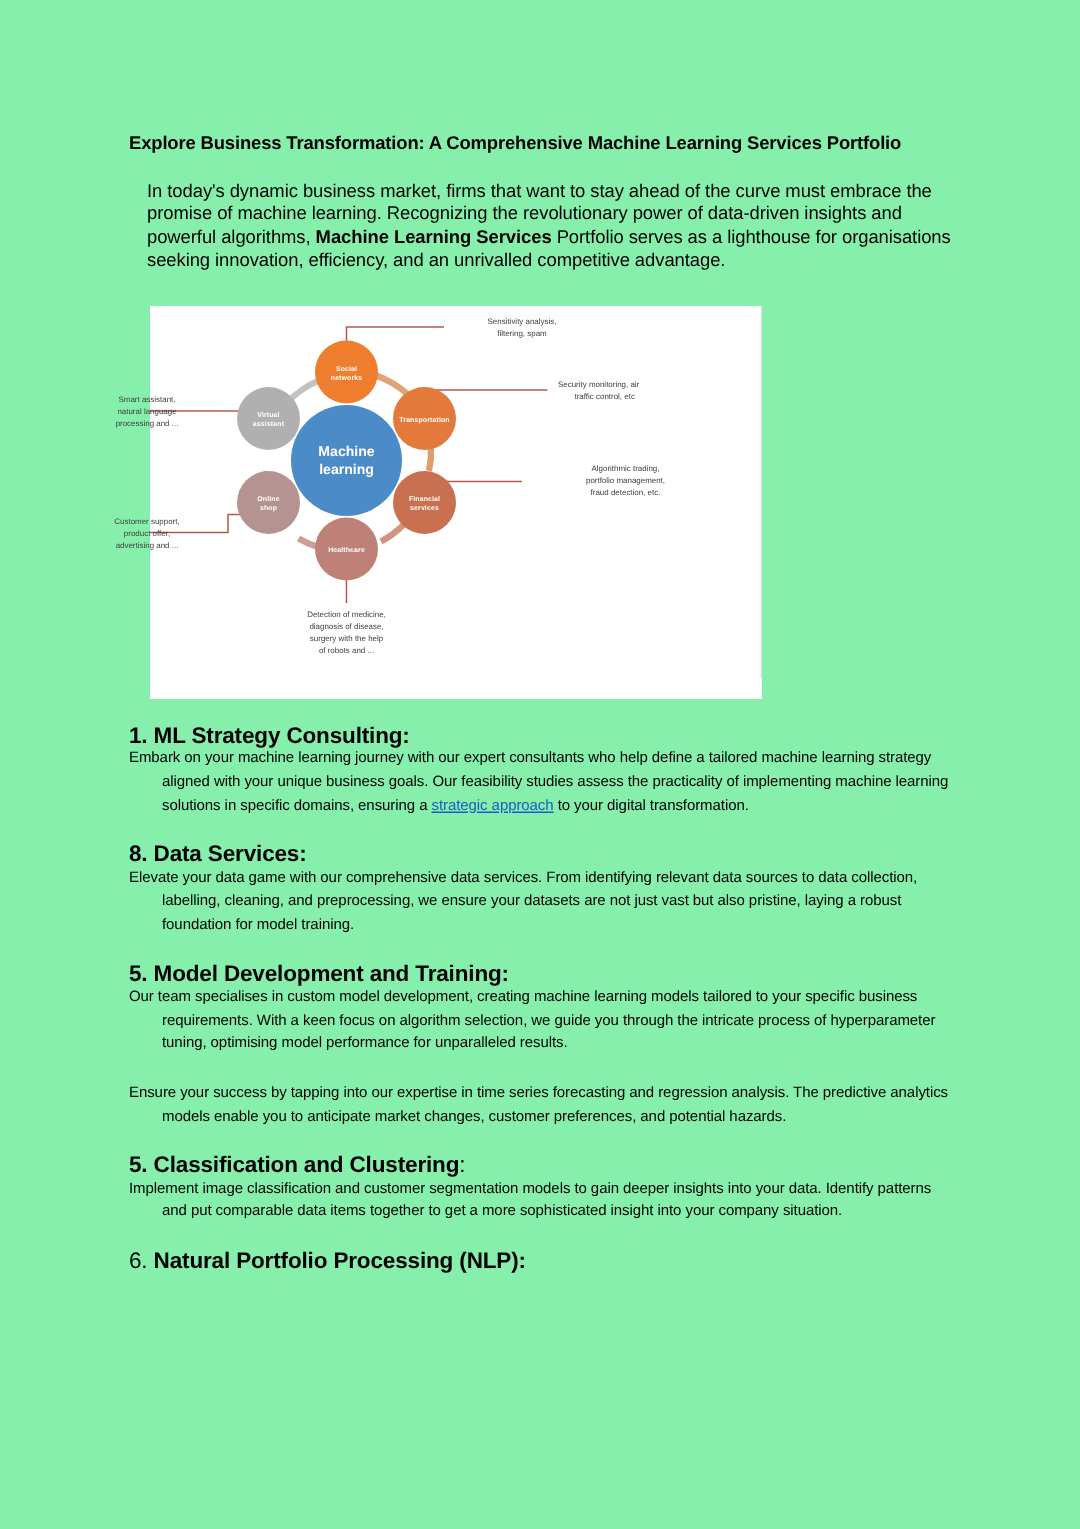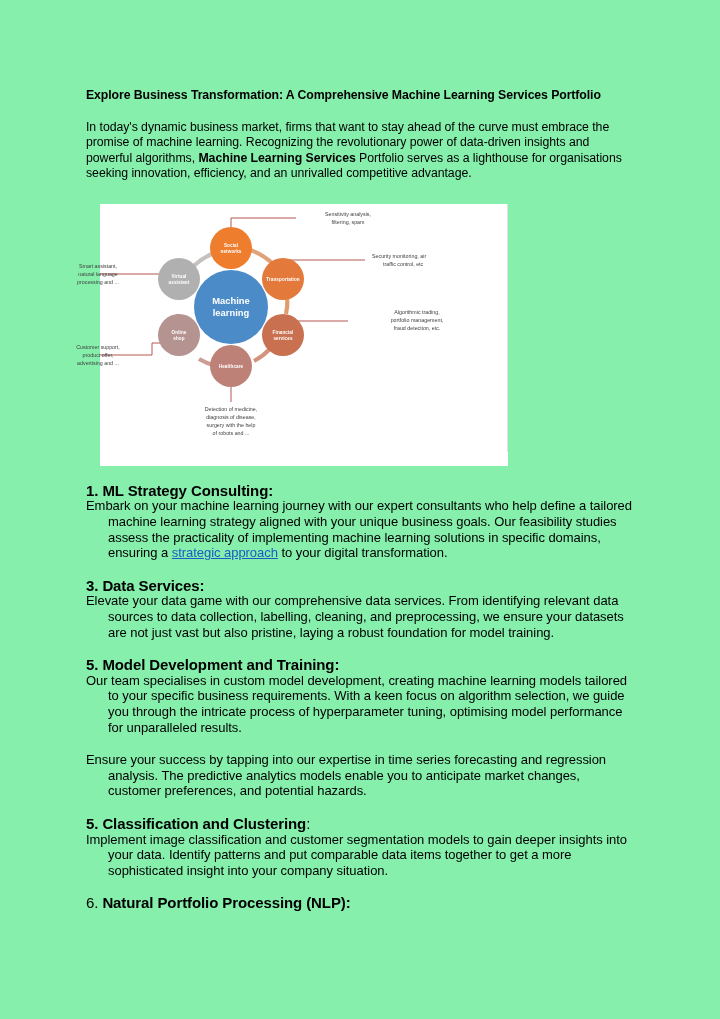"In today's dynamic business market," .intro { margin: 16px 0 0 0 -> 16px 0 0 12px }
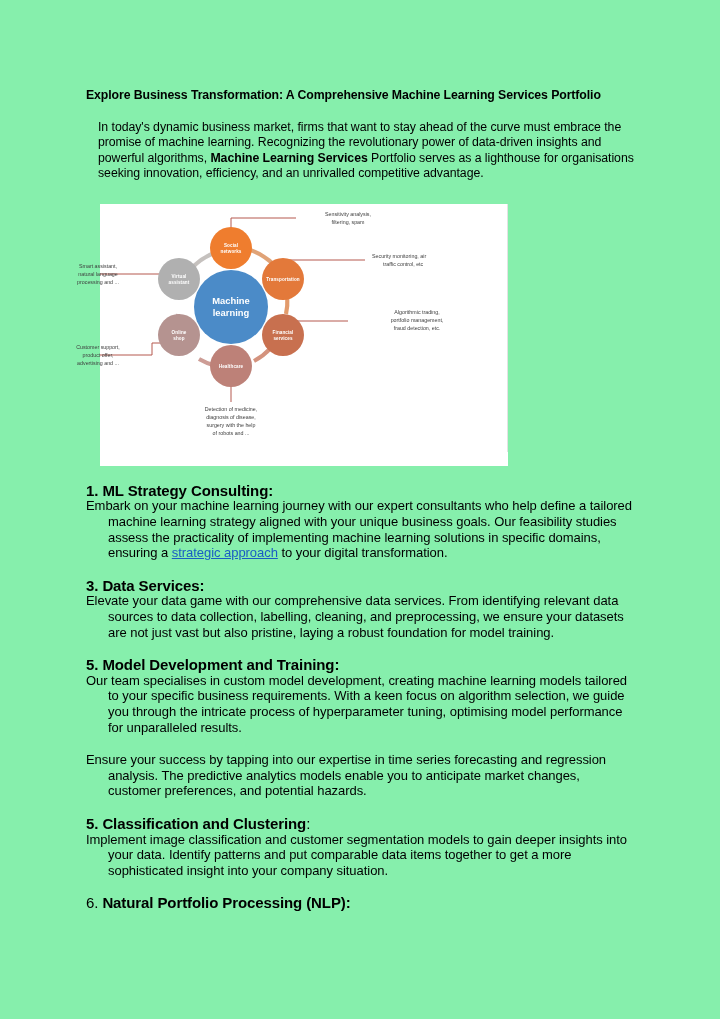"Embark on your machine learning" .section-body { font-size: 13px -> 10px }
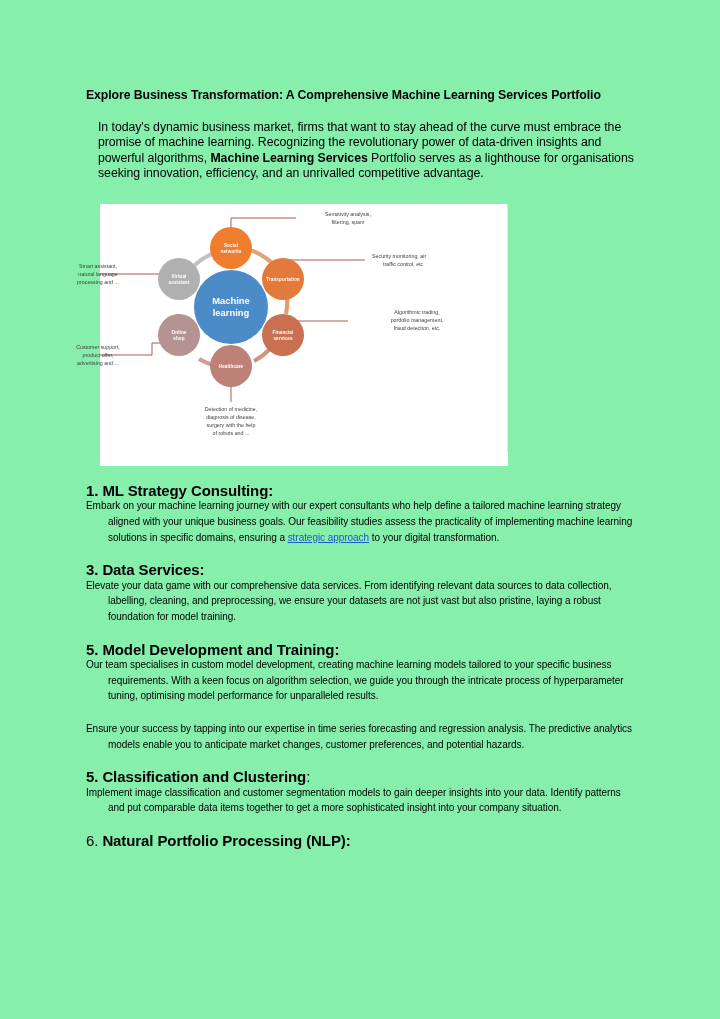"3. Data Services:" p.section-heading { text: 3 -> 8 }
